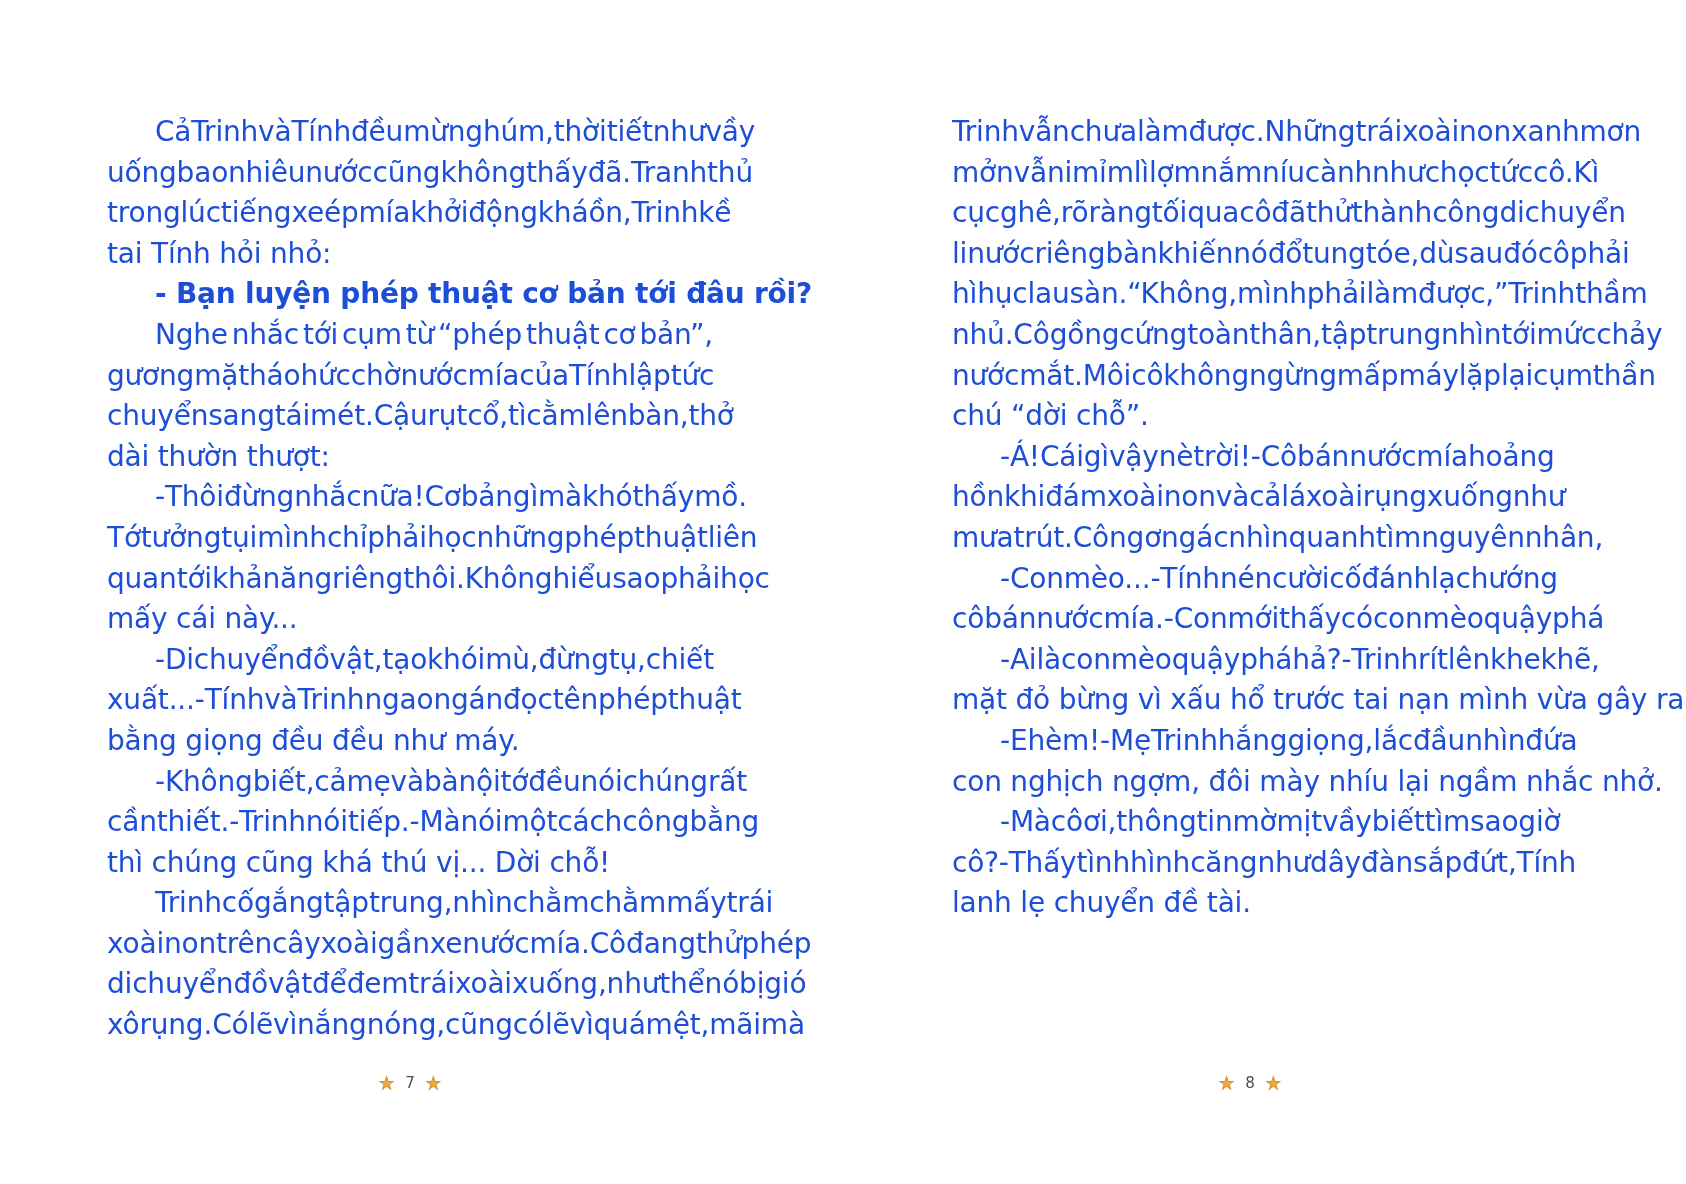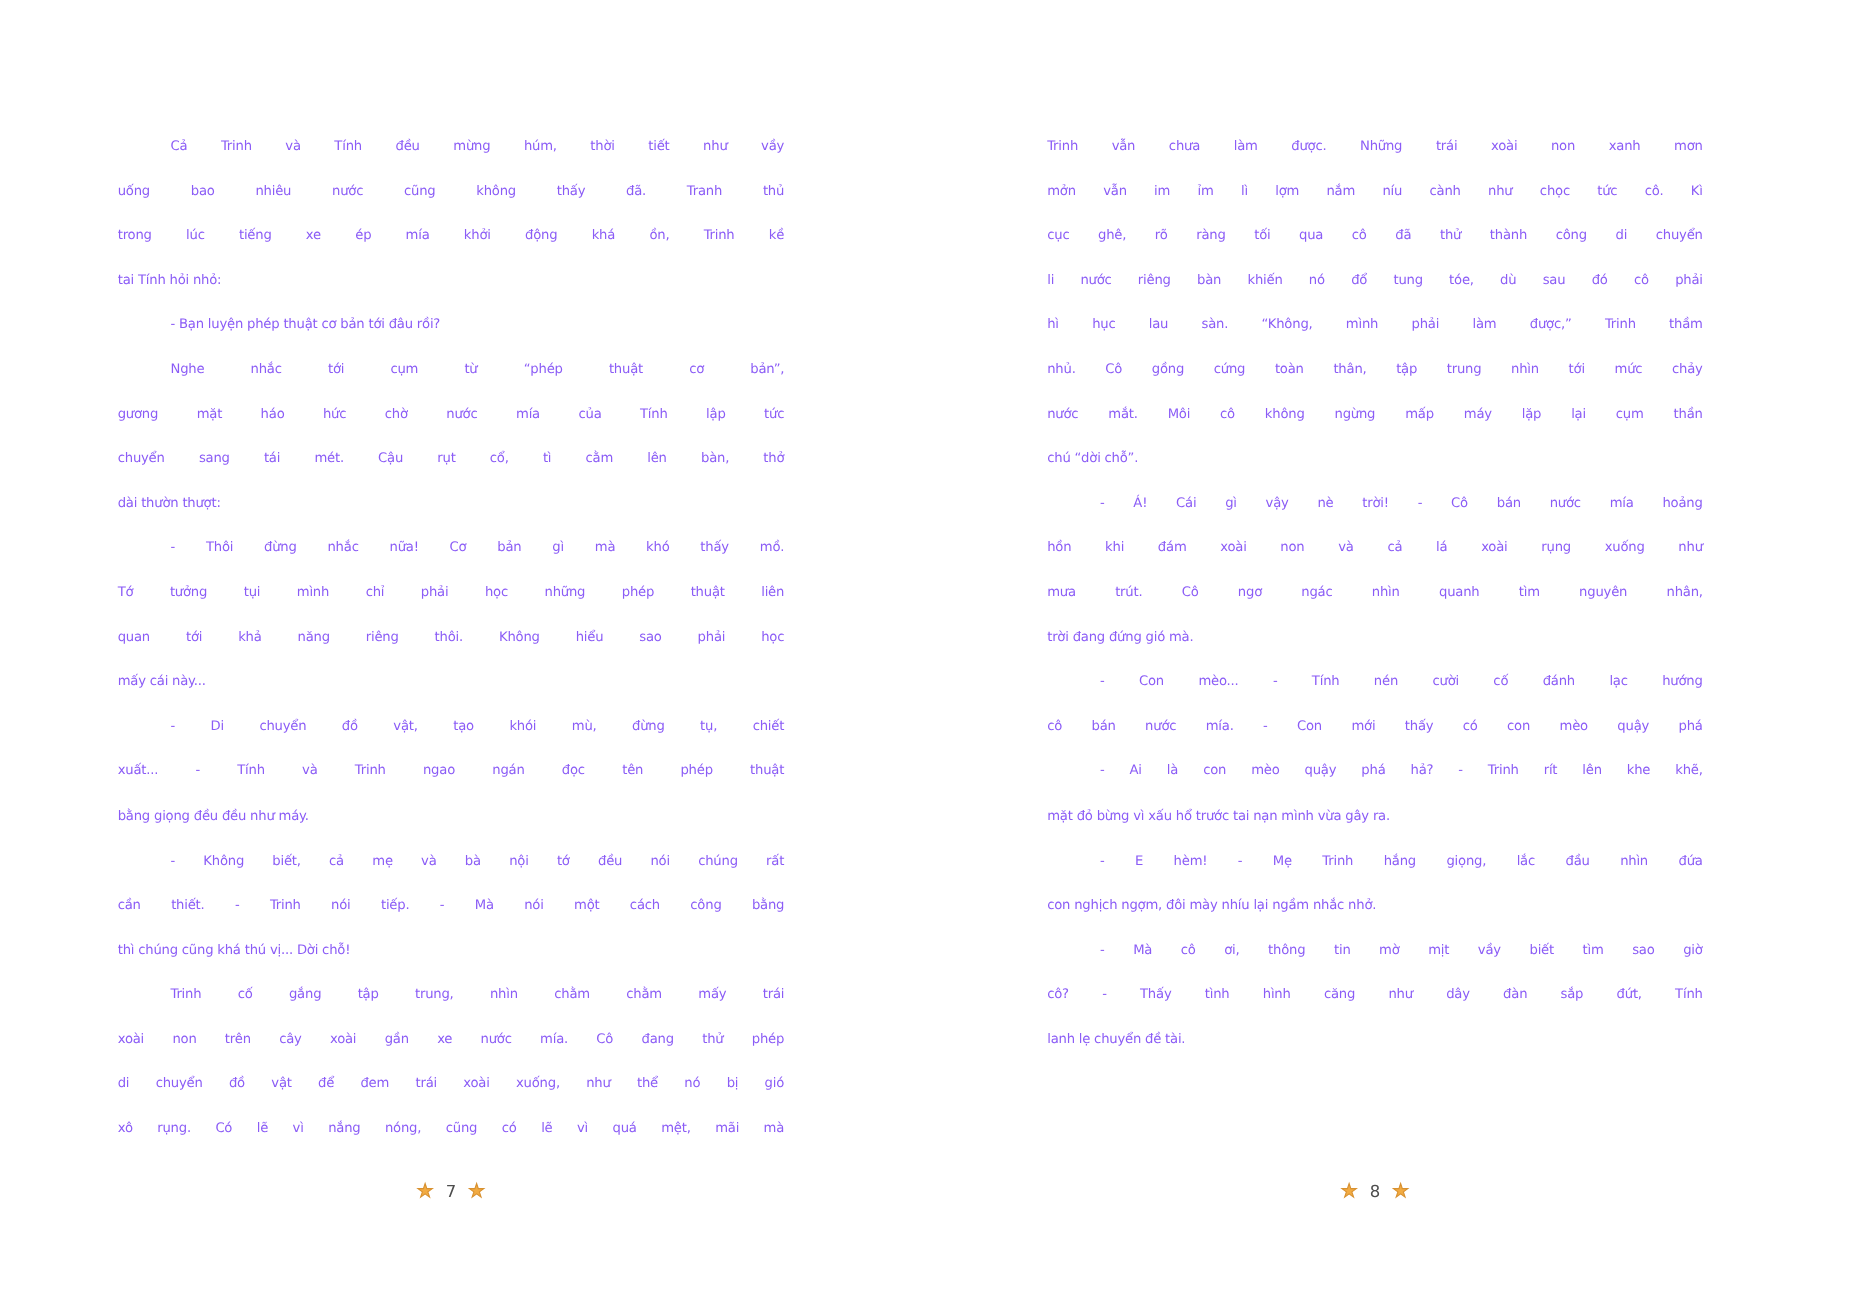"Cả" .page-col { color: #8b5cf6 -> #1d4ed8; font-size: 12px -> 28px }
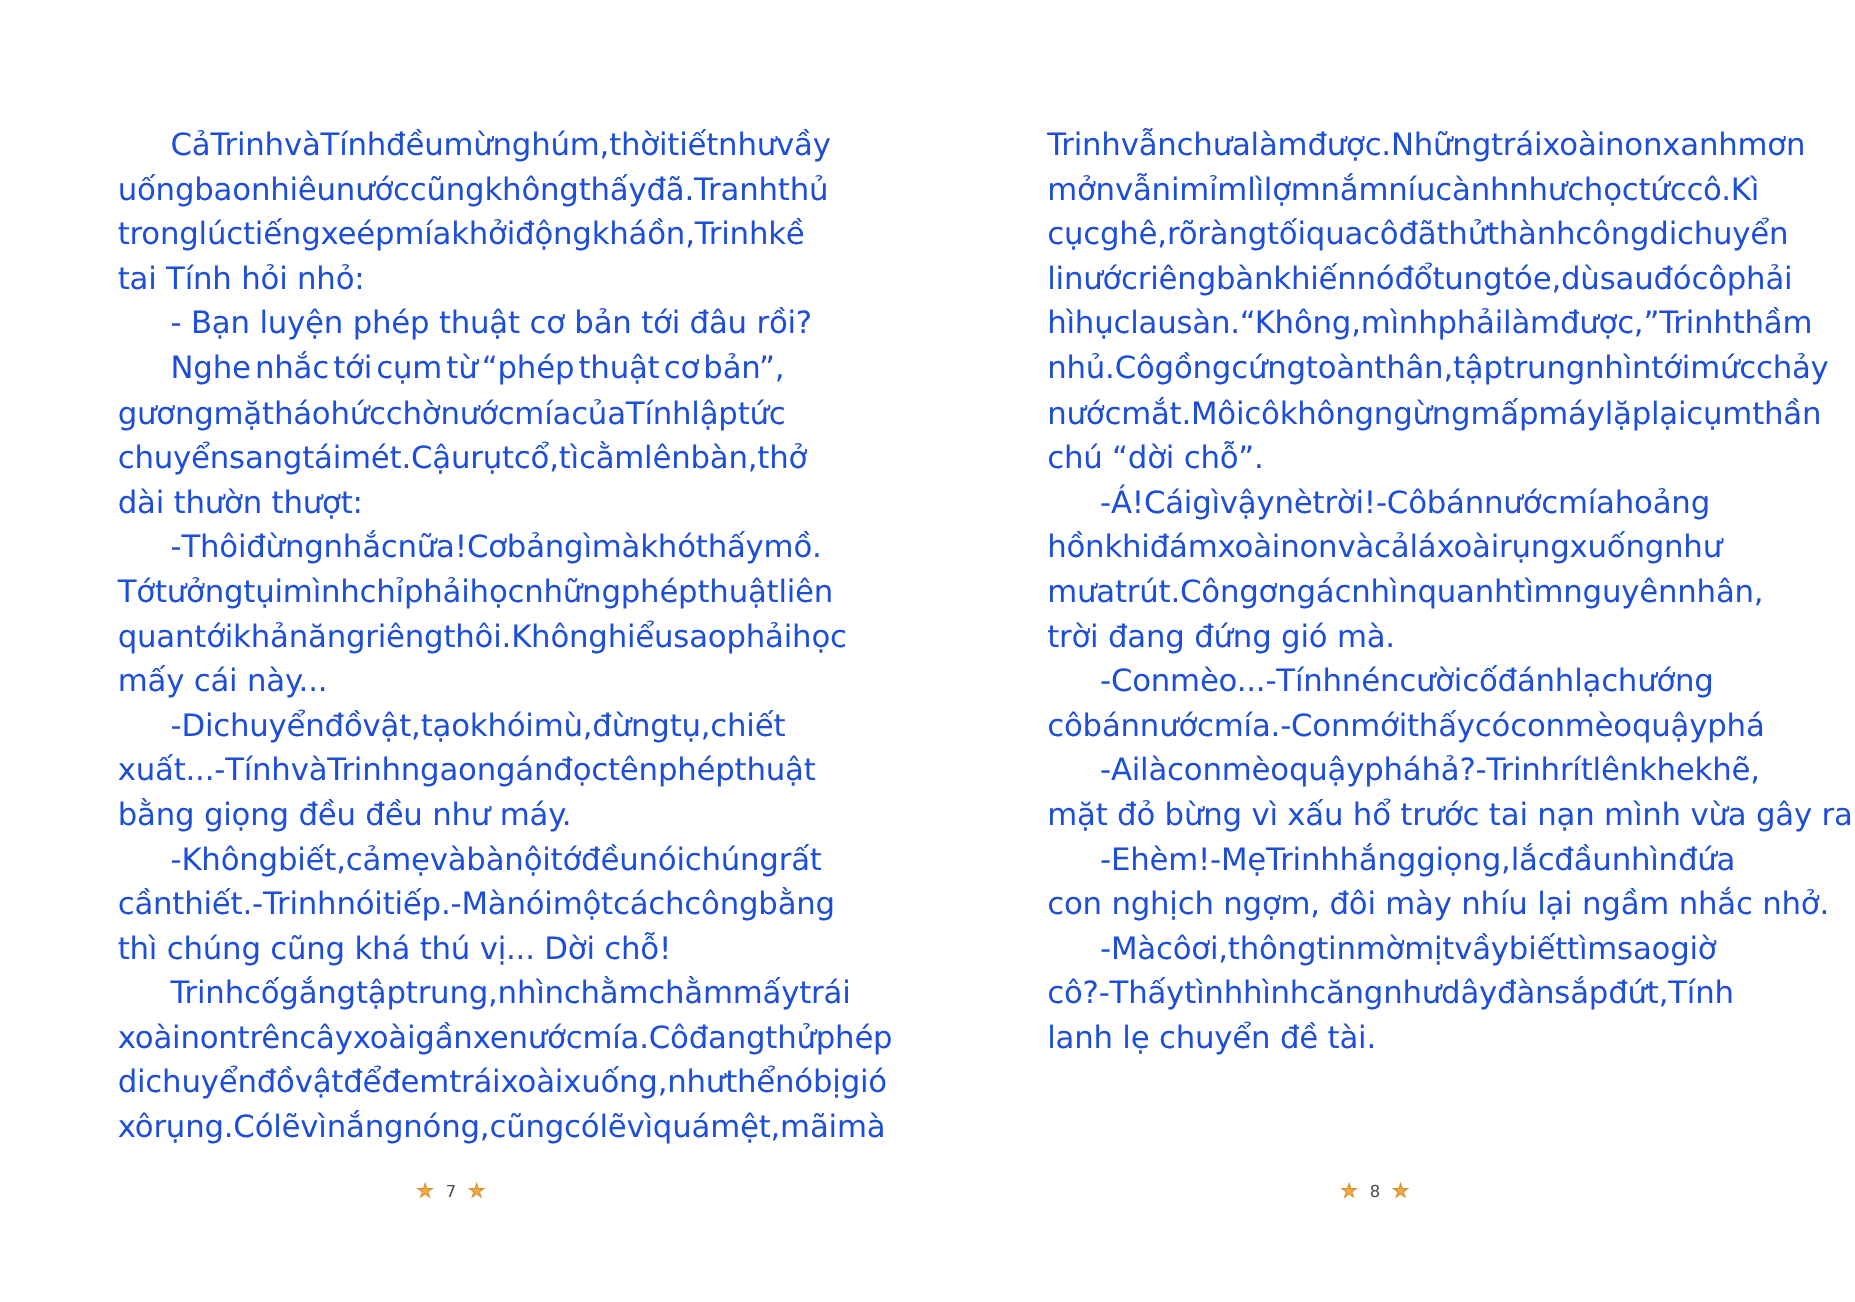"- Bạn luyện phép thuật" .line.indent.plain { font-weight: none -> bold }
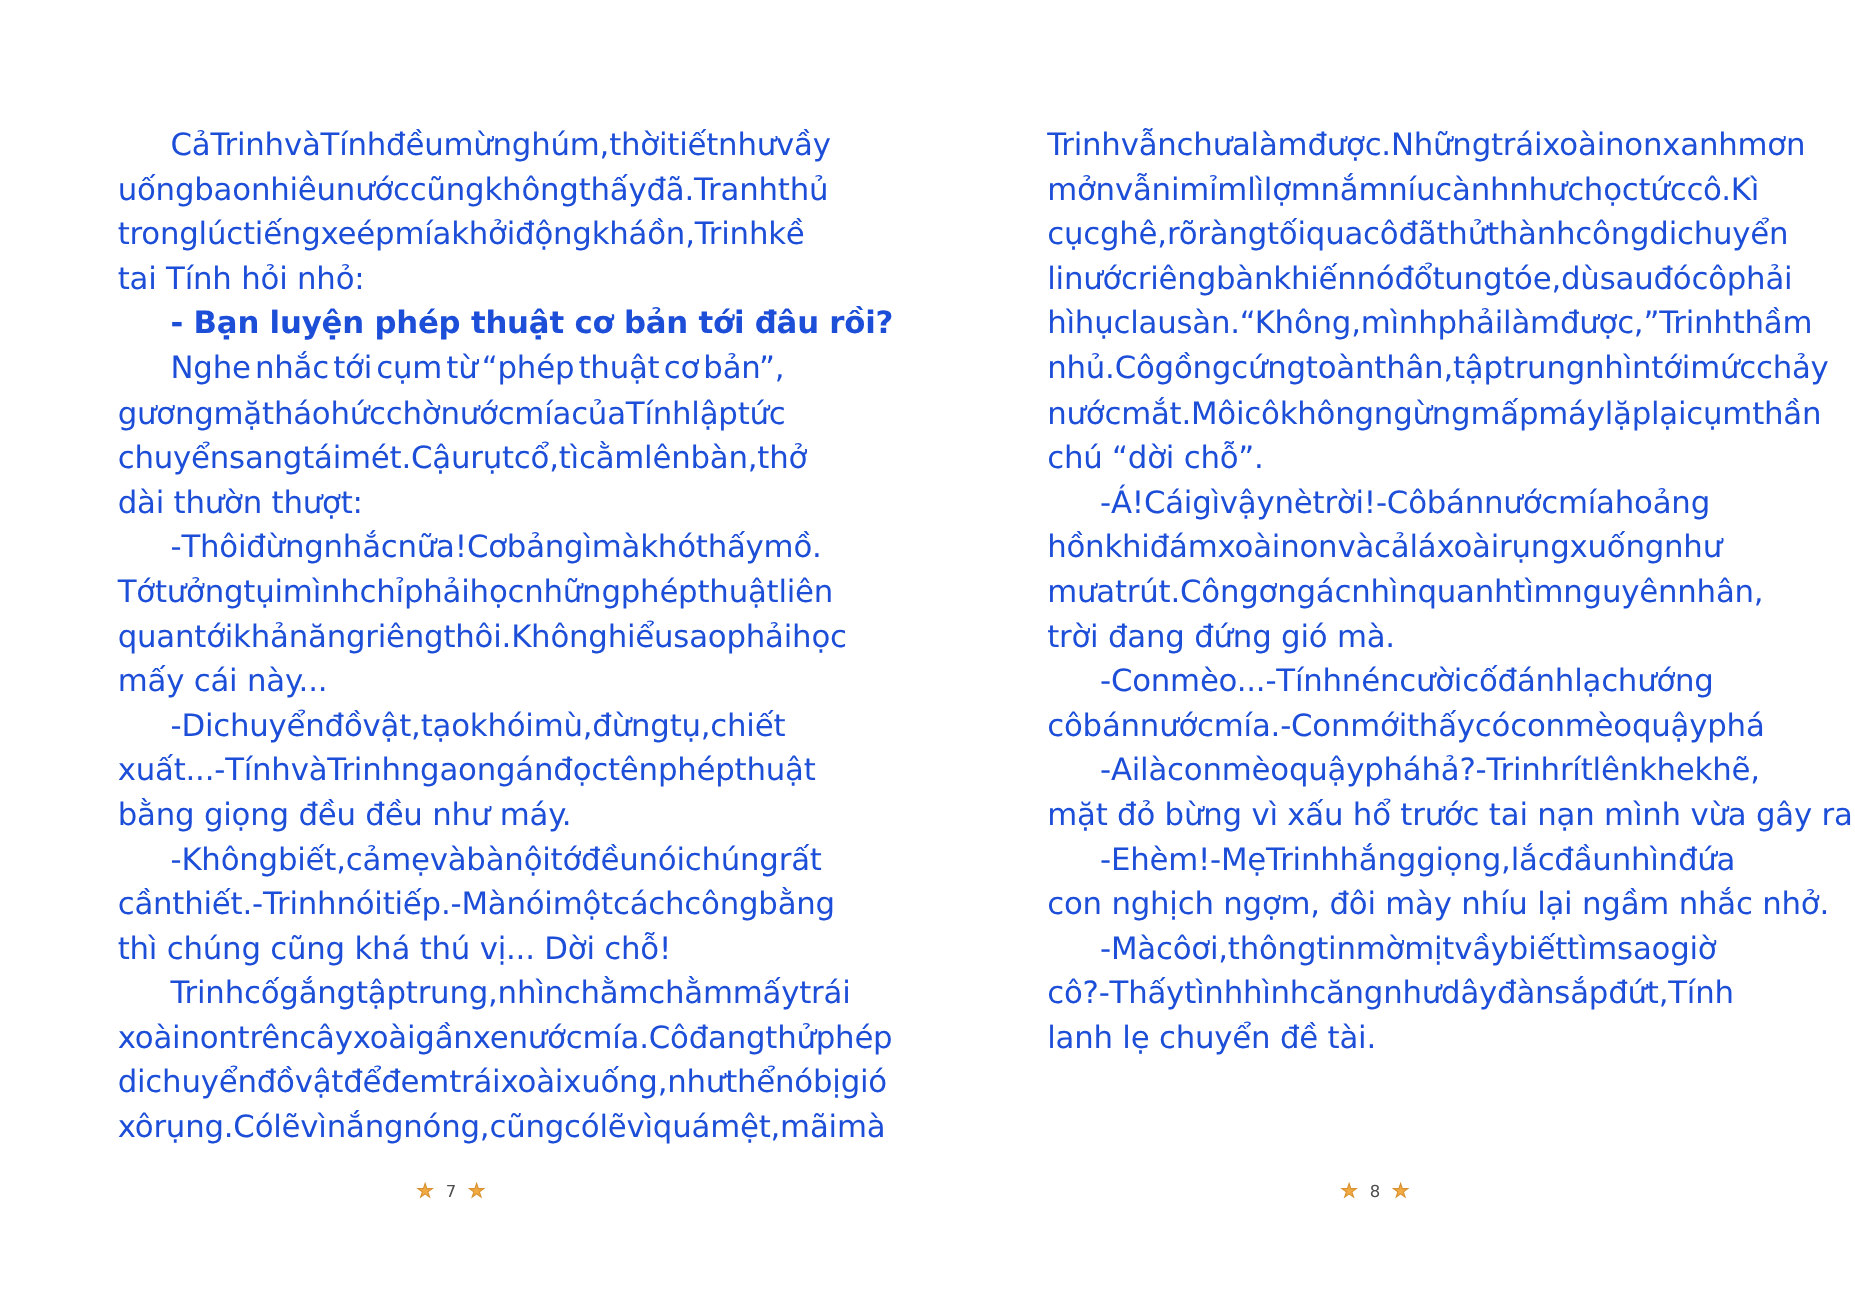"trời đang đứng gió mà." div.line { html: <div>trời đang đứng gió mà.</div> -> none }
